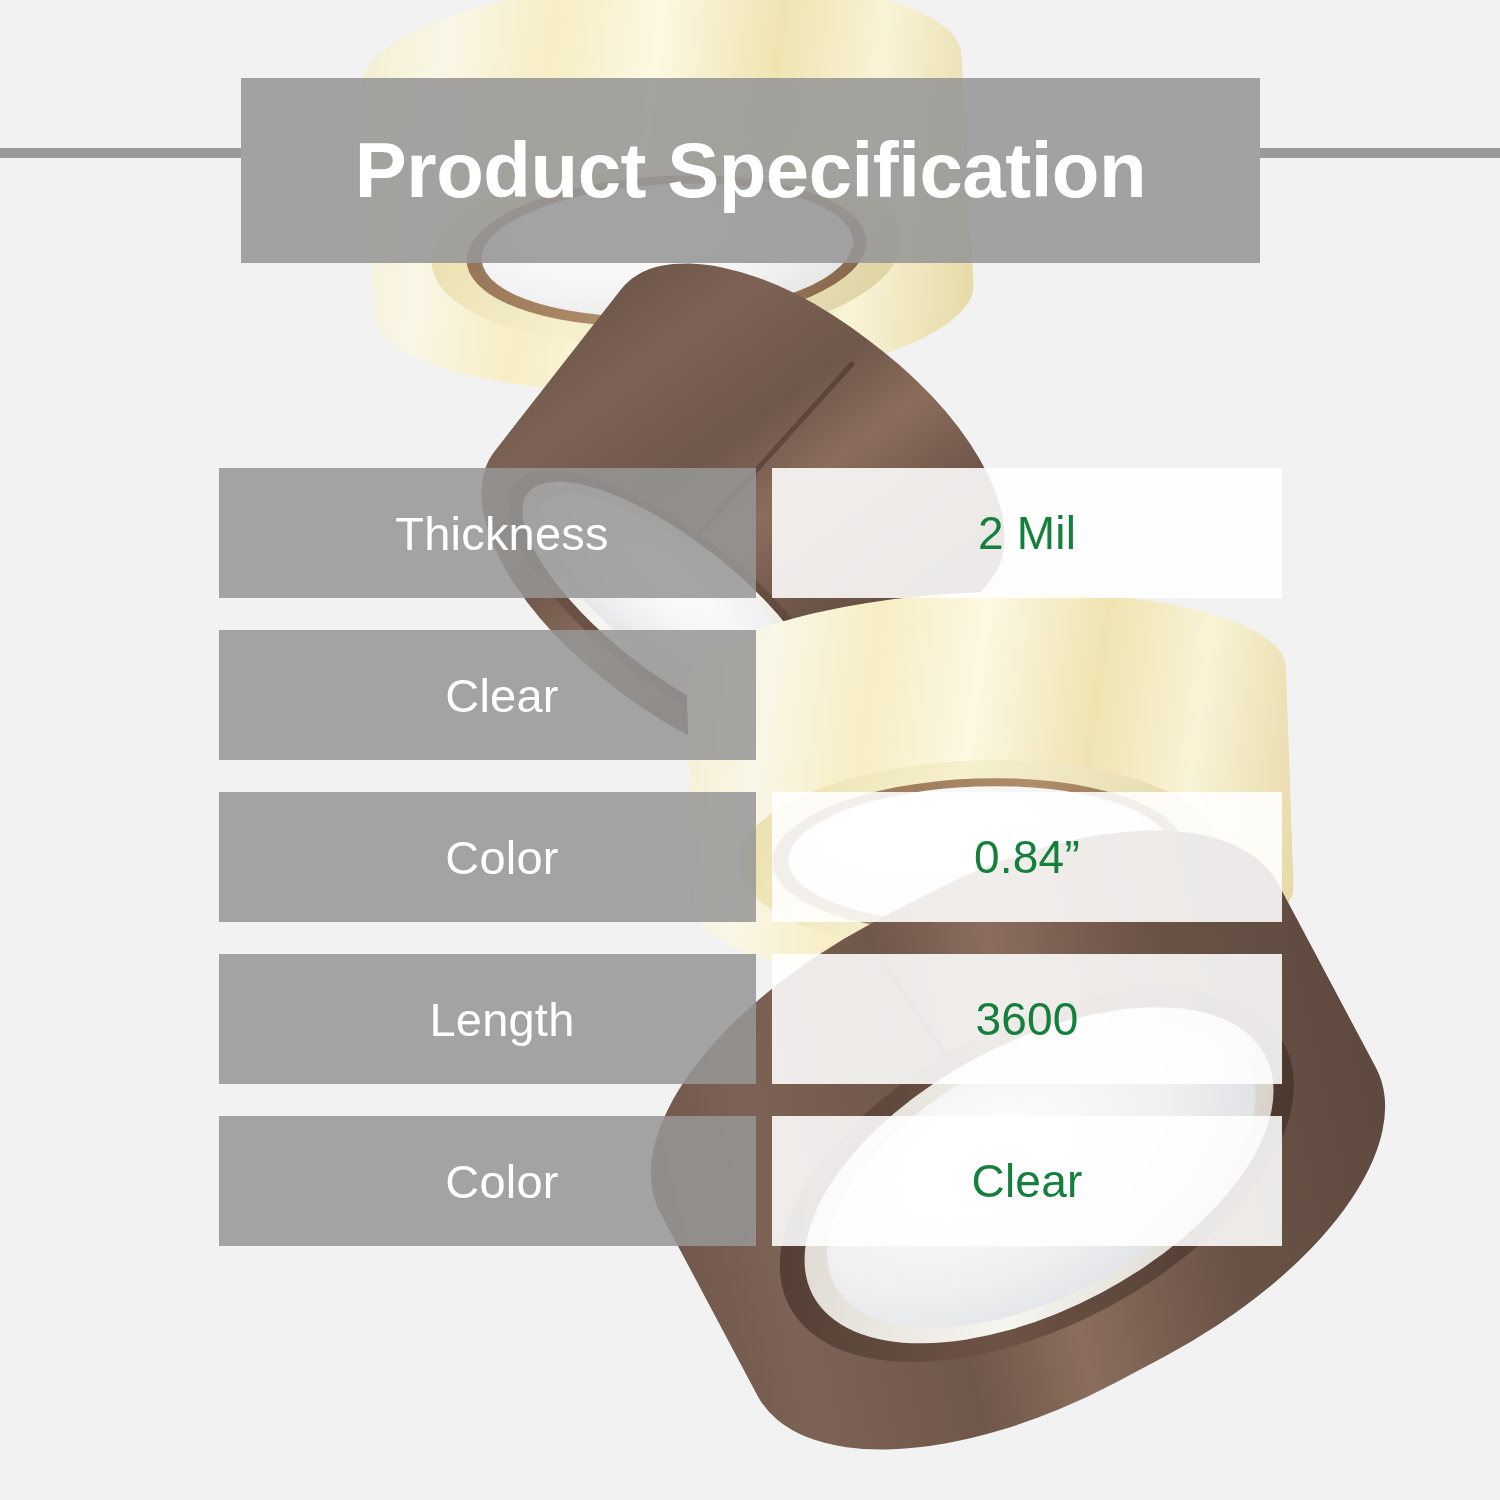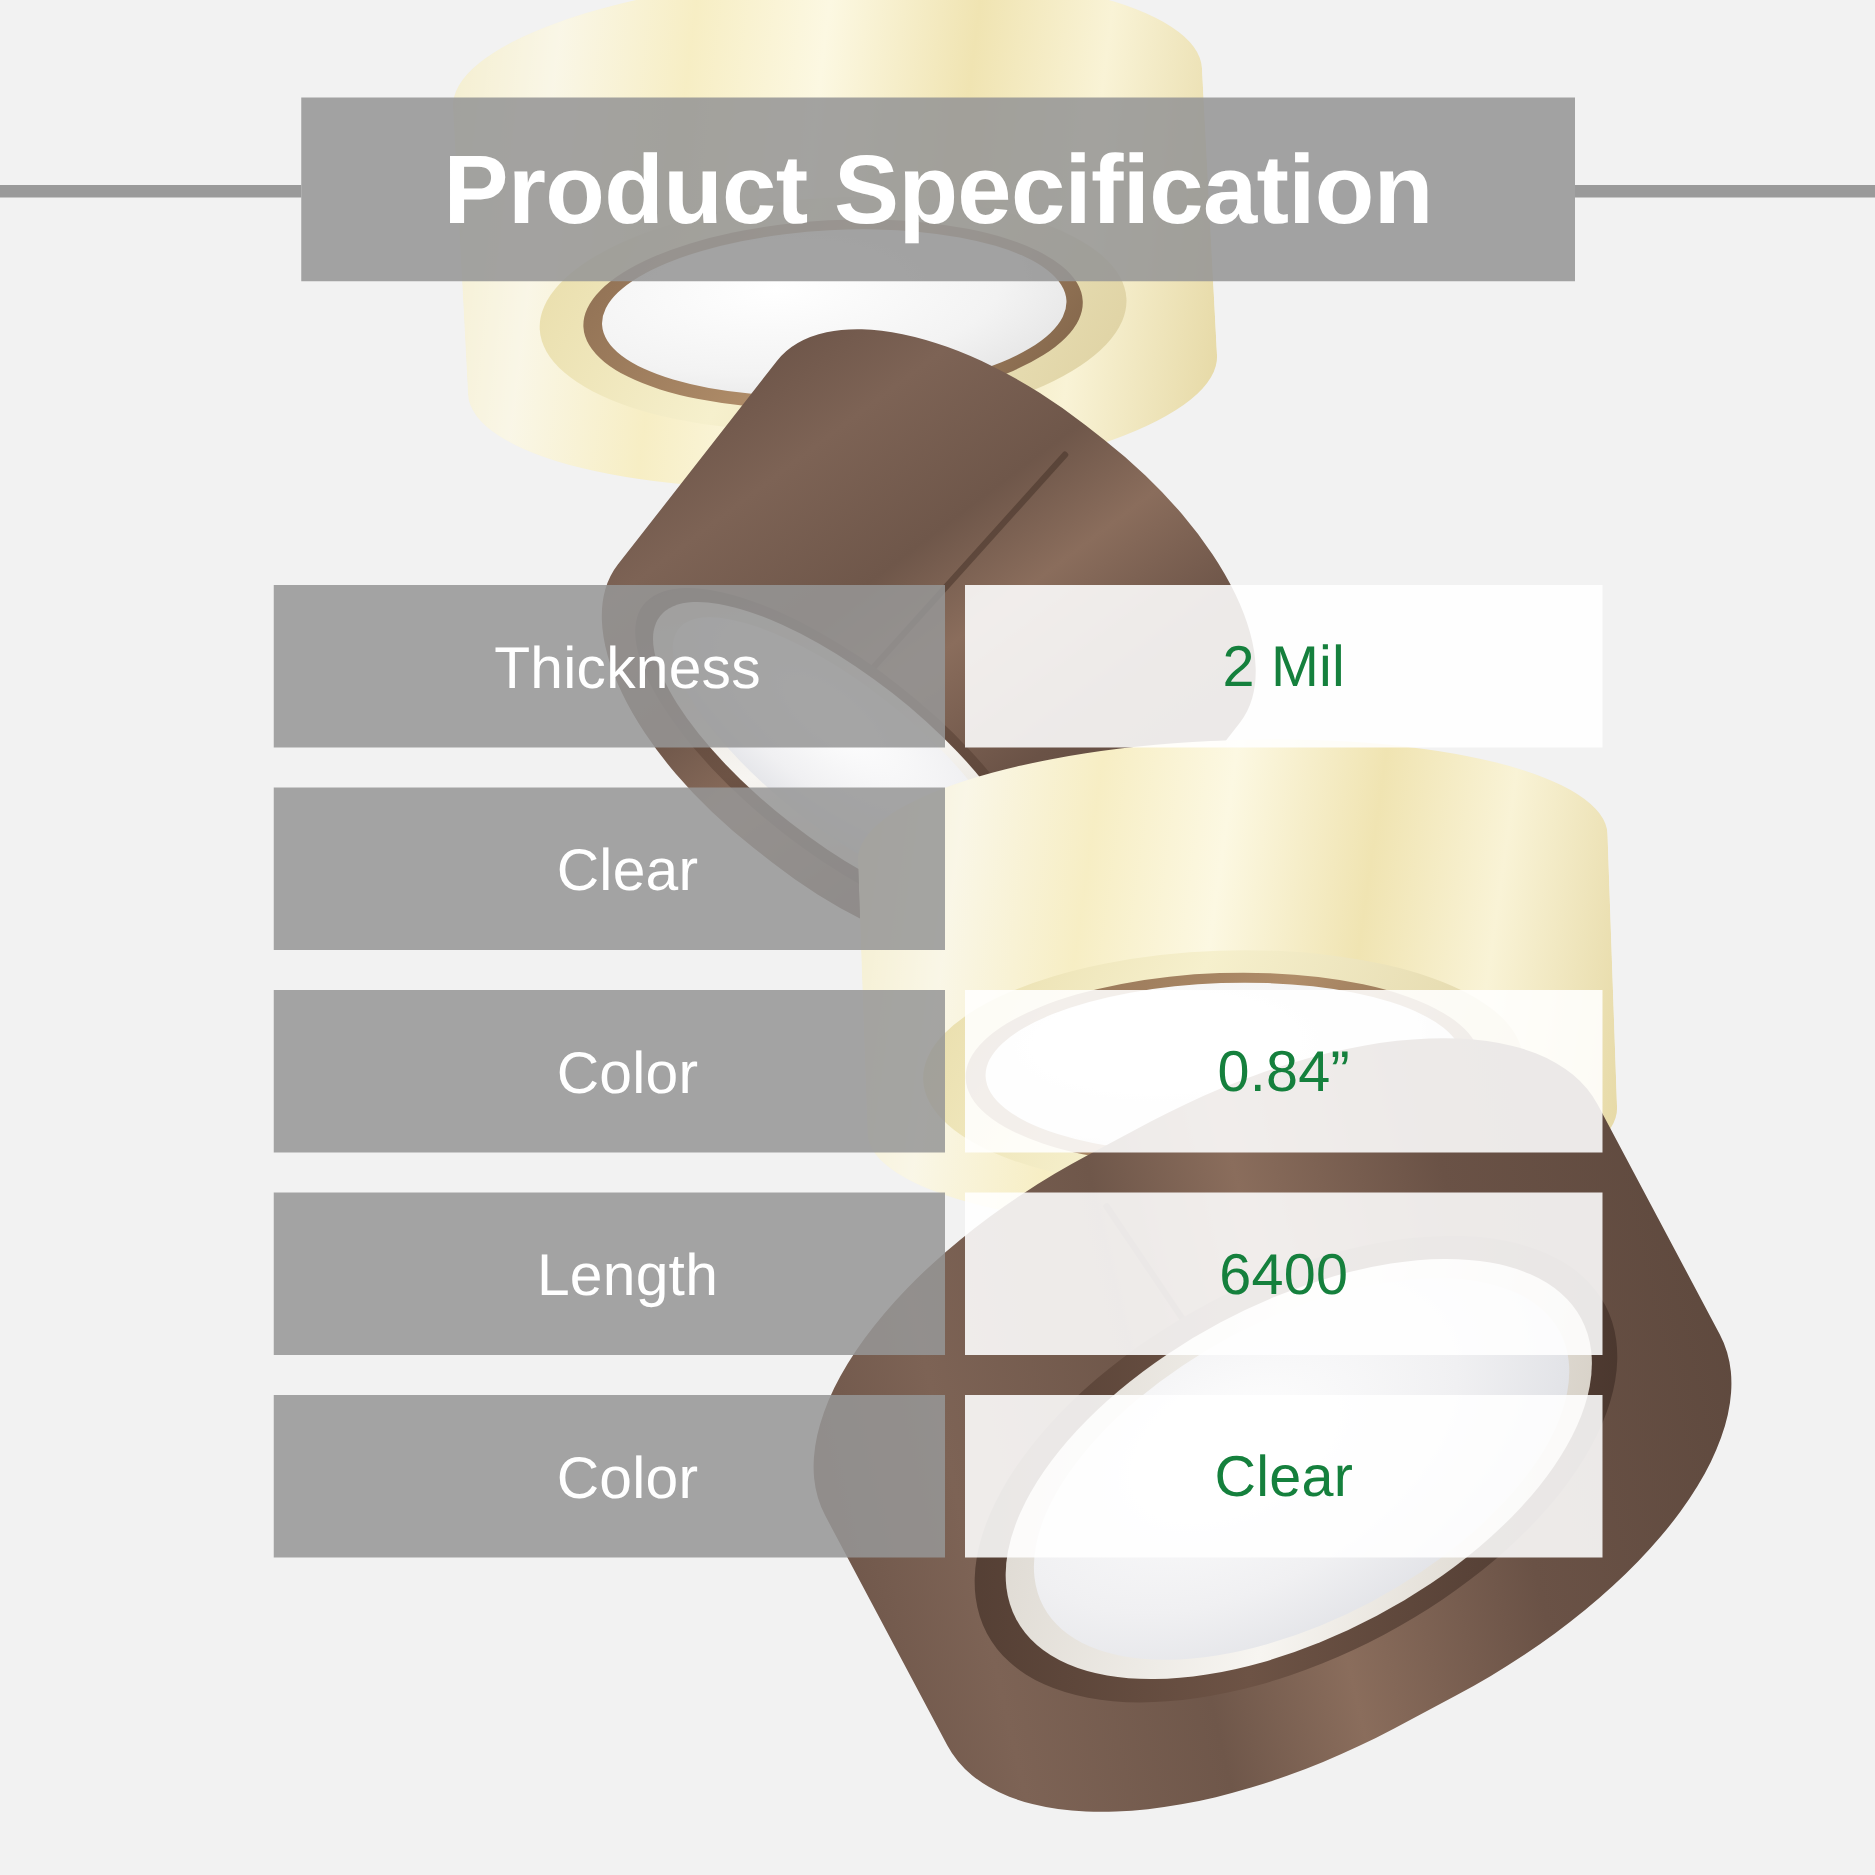"Product Specification" div.banner { height: 147px -> 185px }
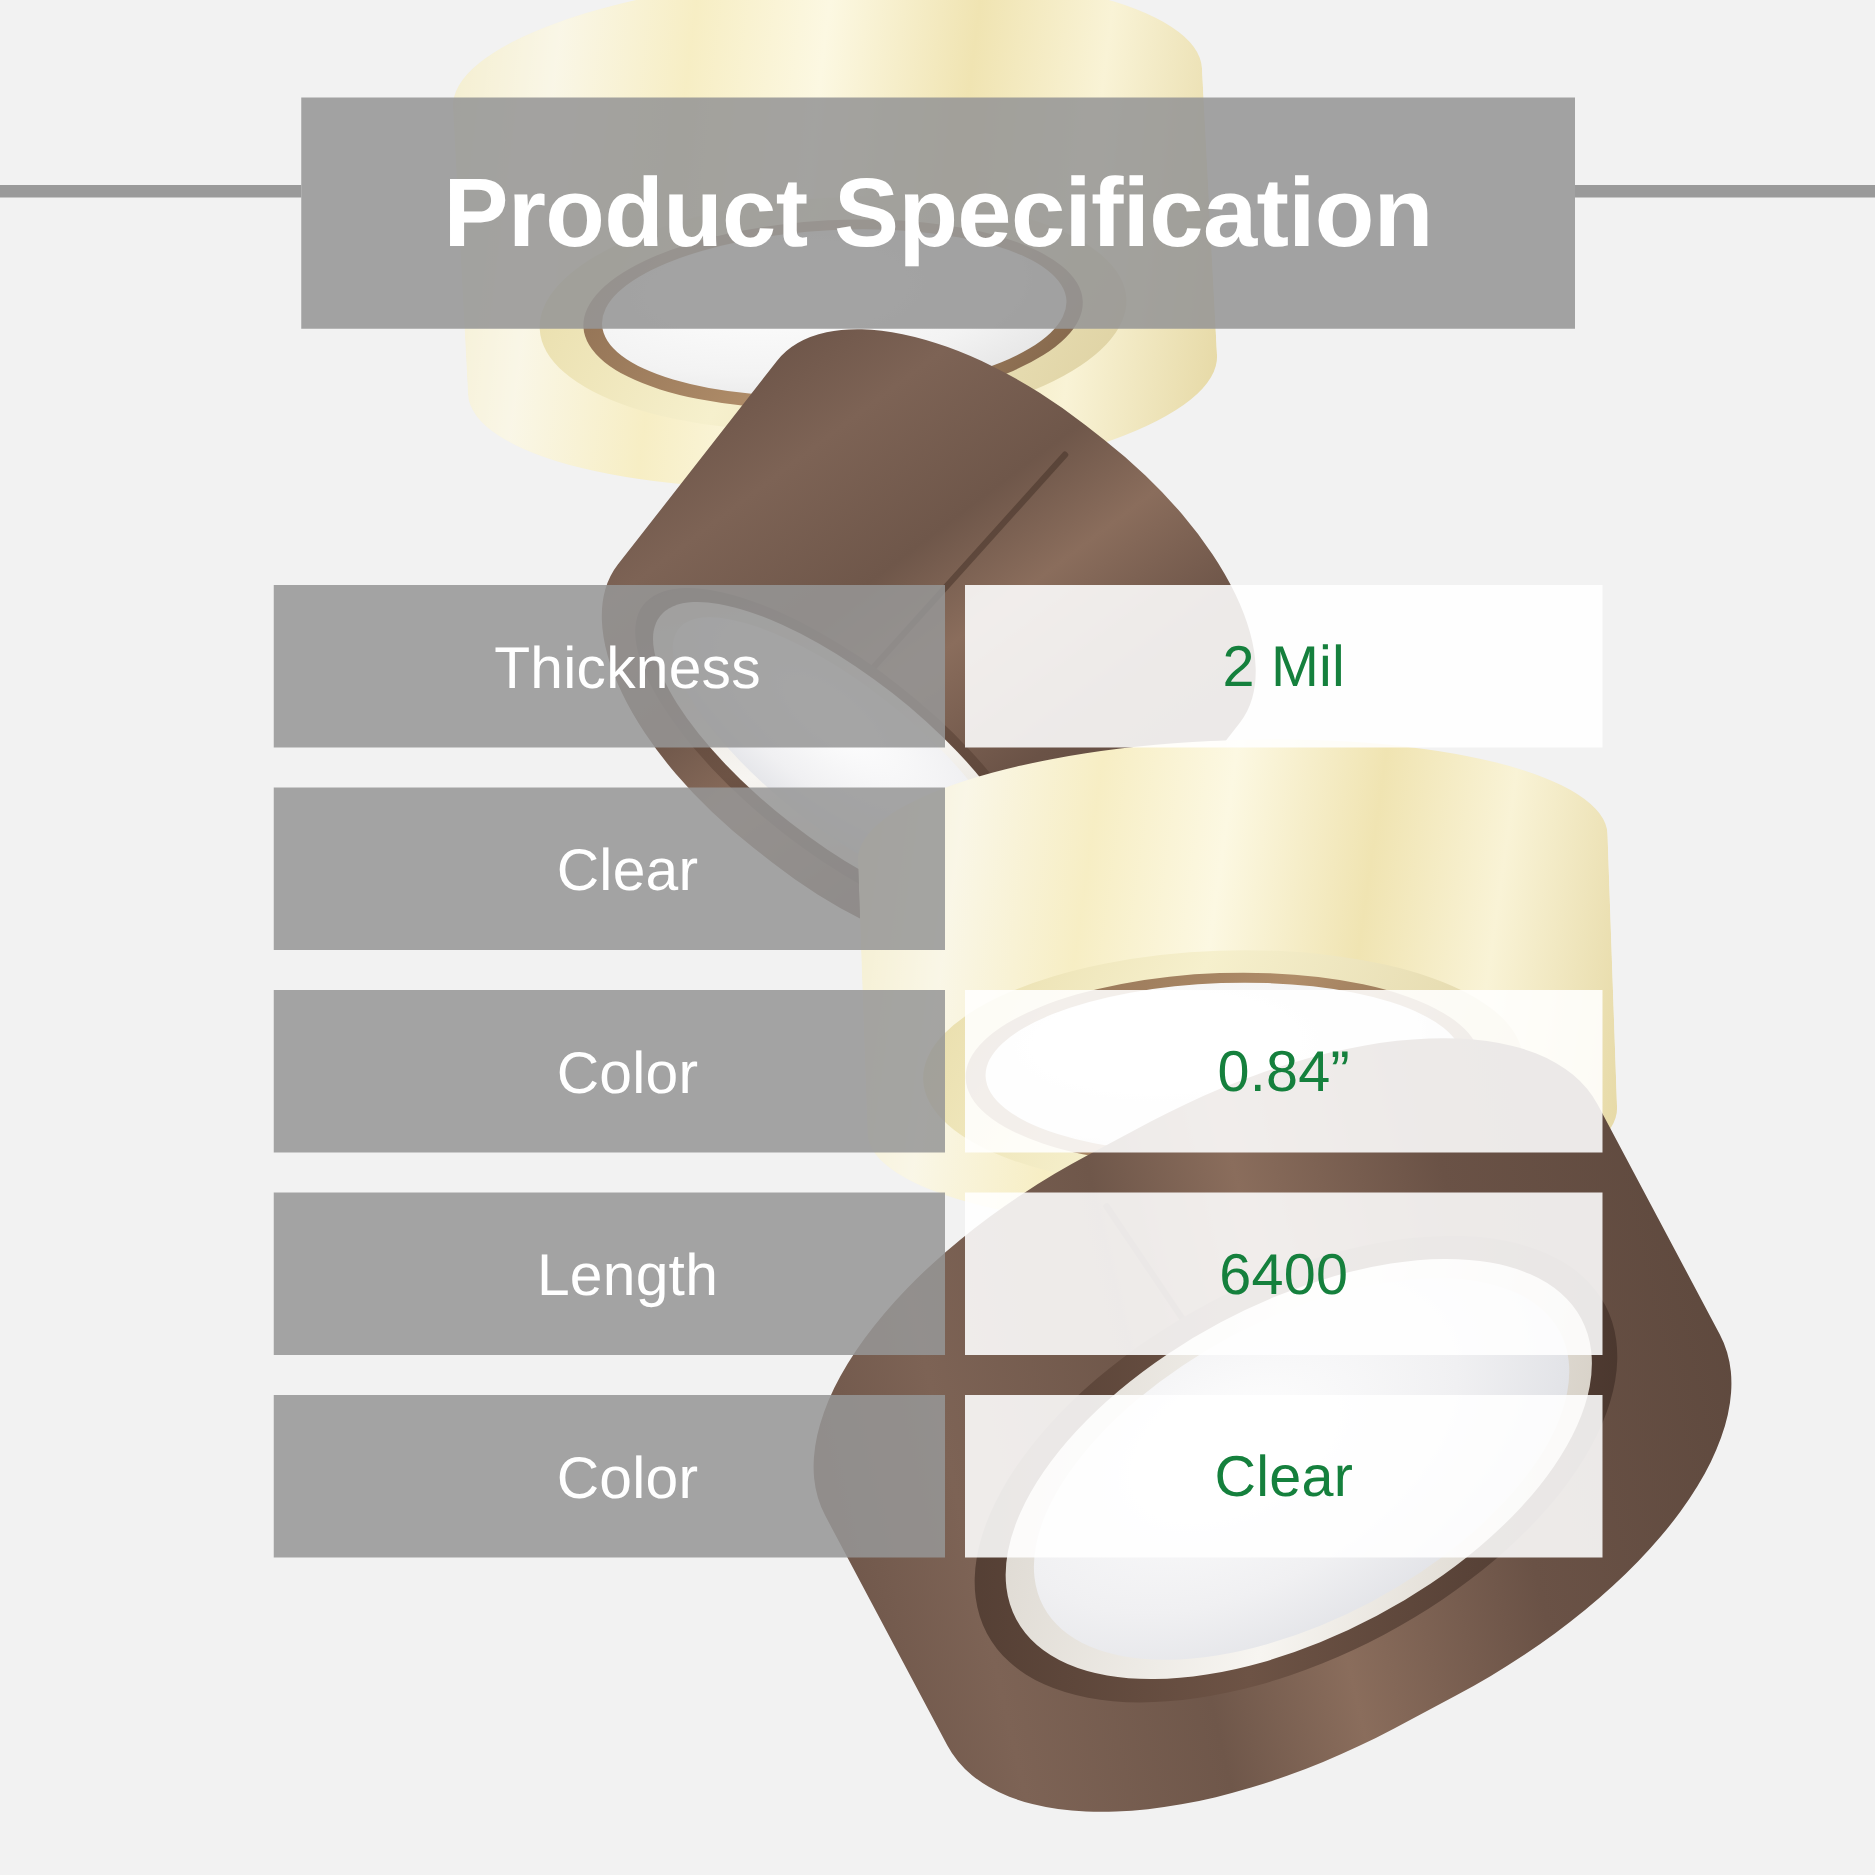"6400" span { text: 6400 -> 3600 }
